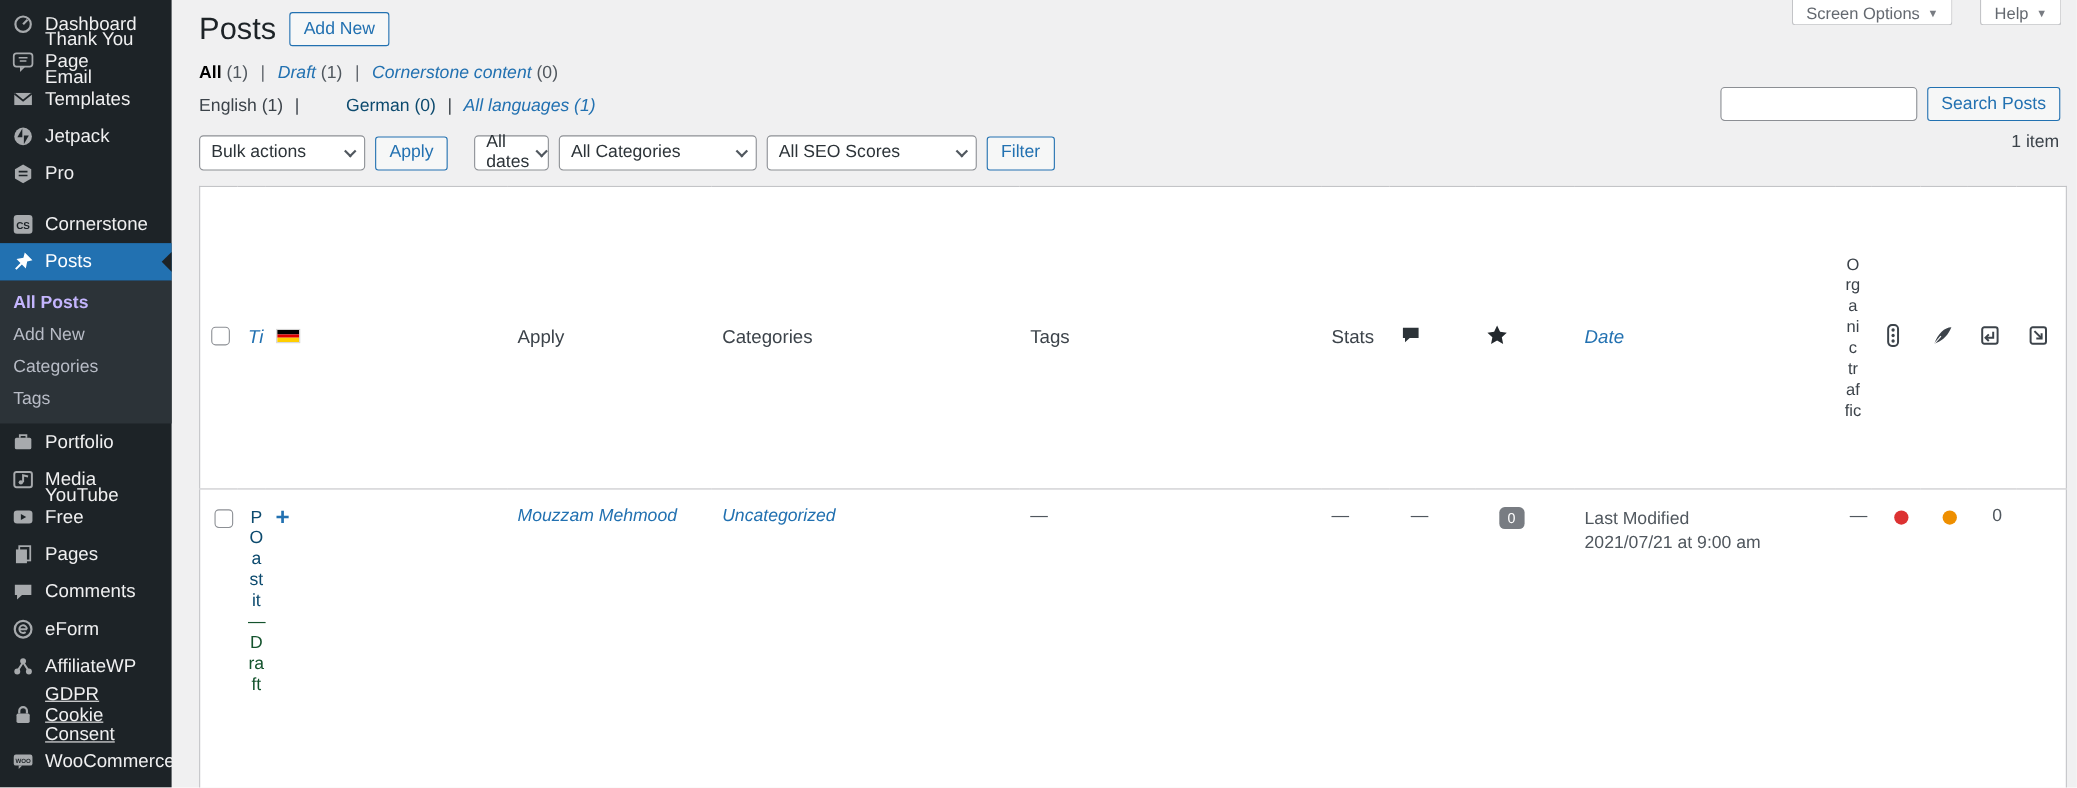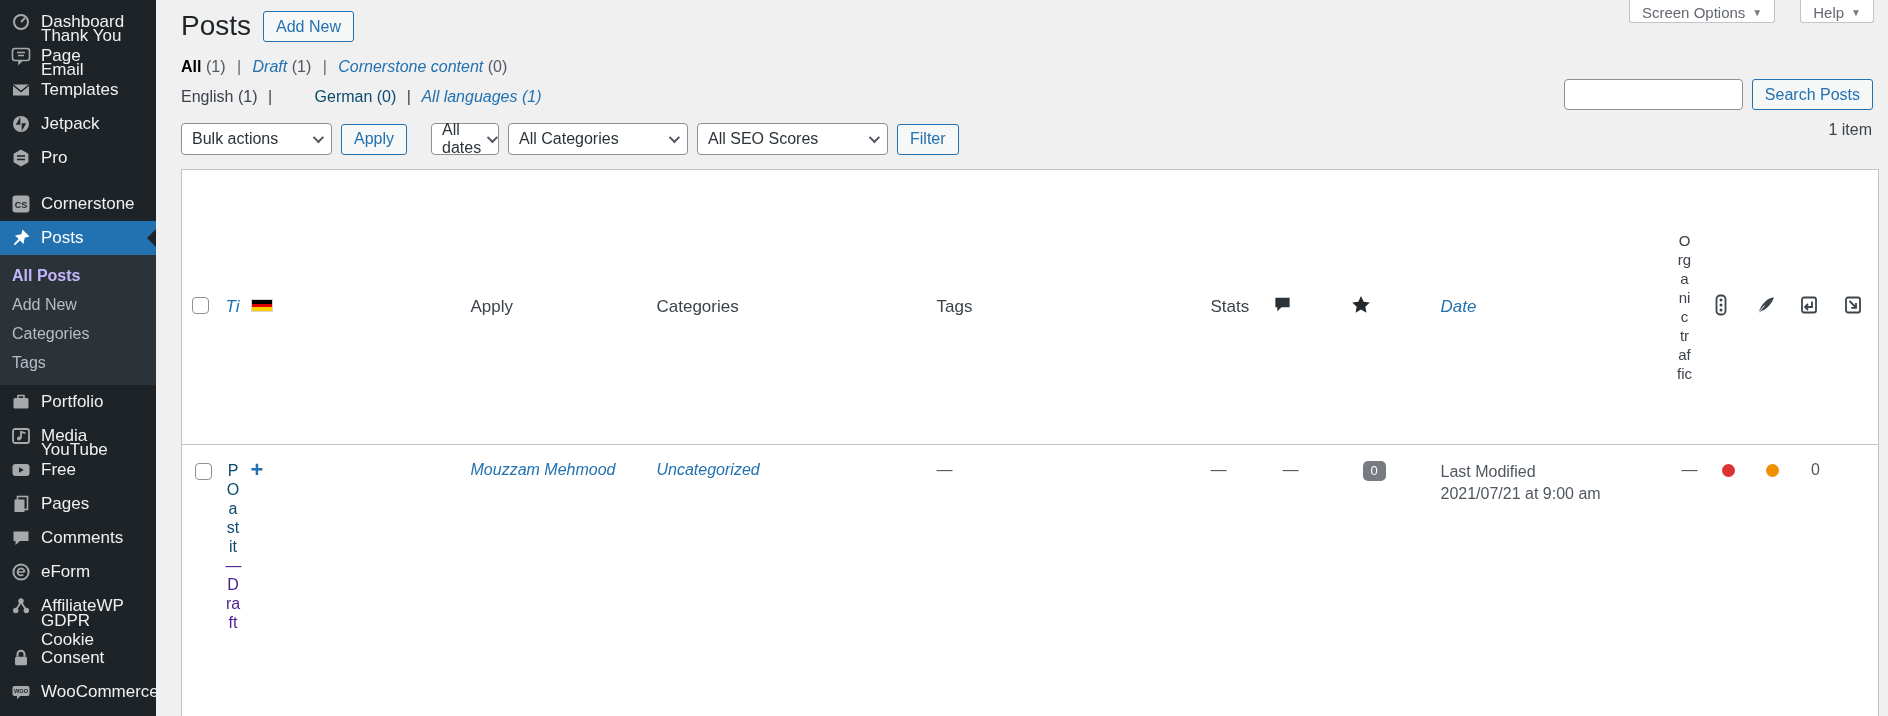"— Draft" .row-status { color: #4c1d95 -> #14532d }
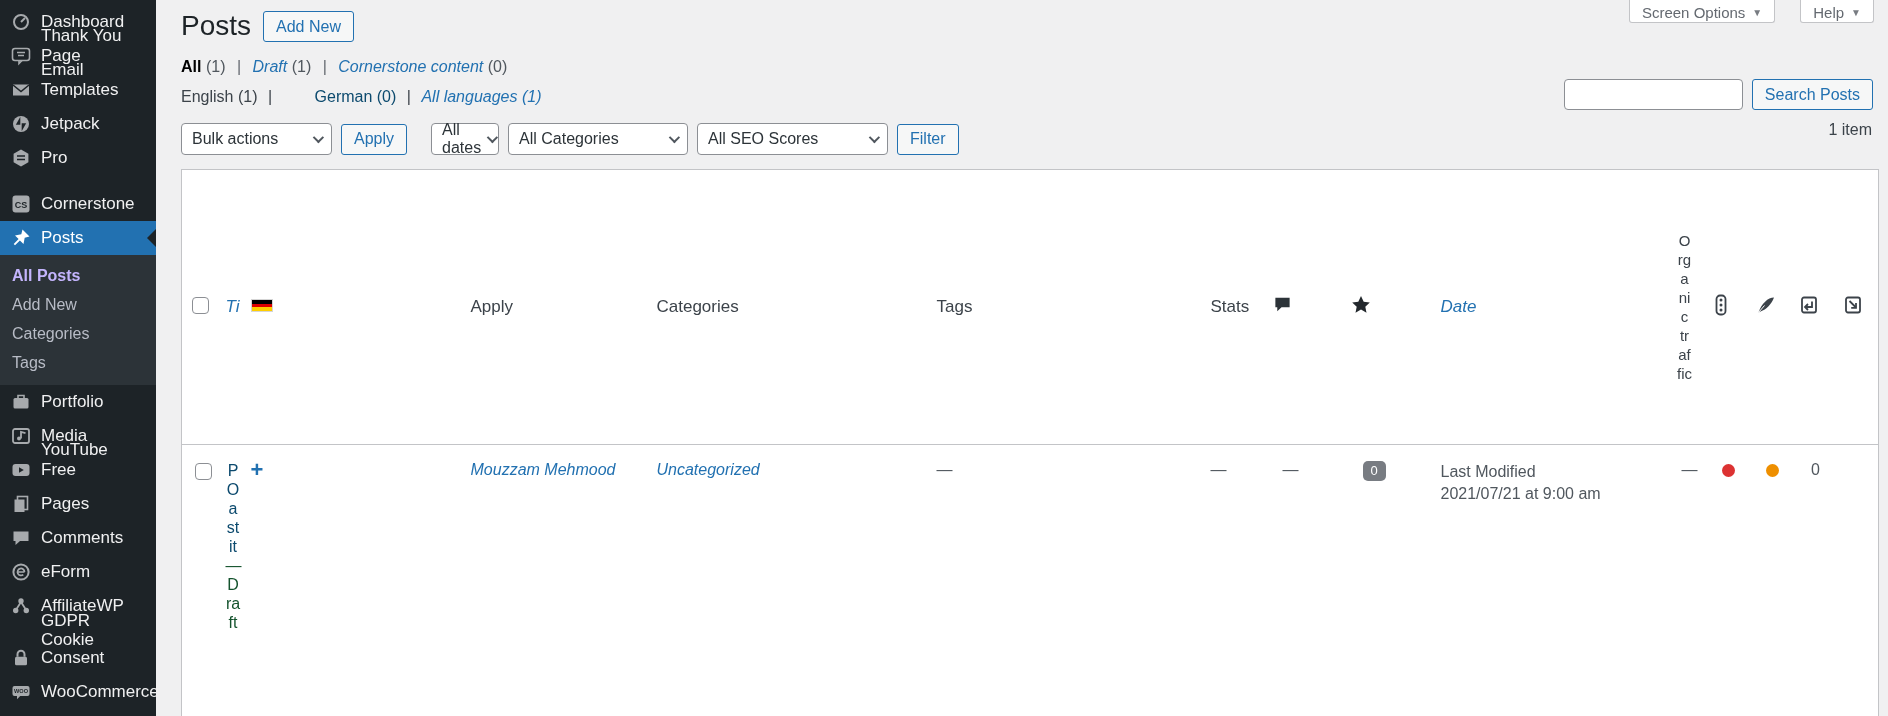"GDPR Cookie Consent" .menu-item.wrap2 { align-items: flex-end -> center; text-decoration: none -> underline }
